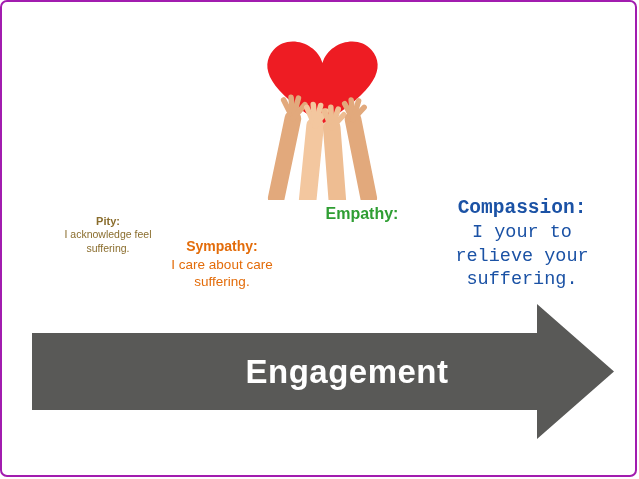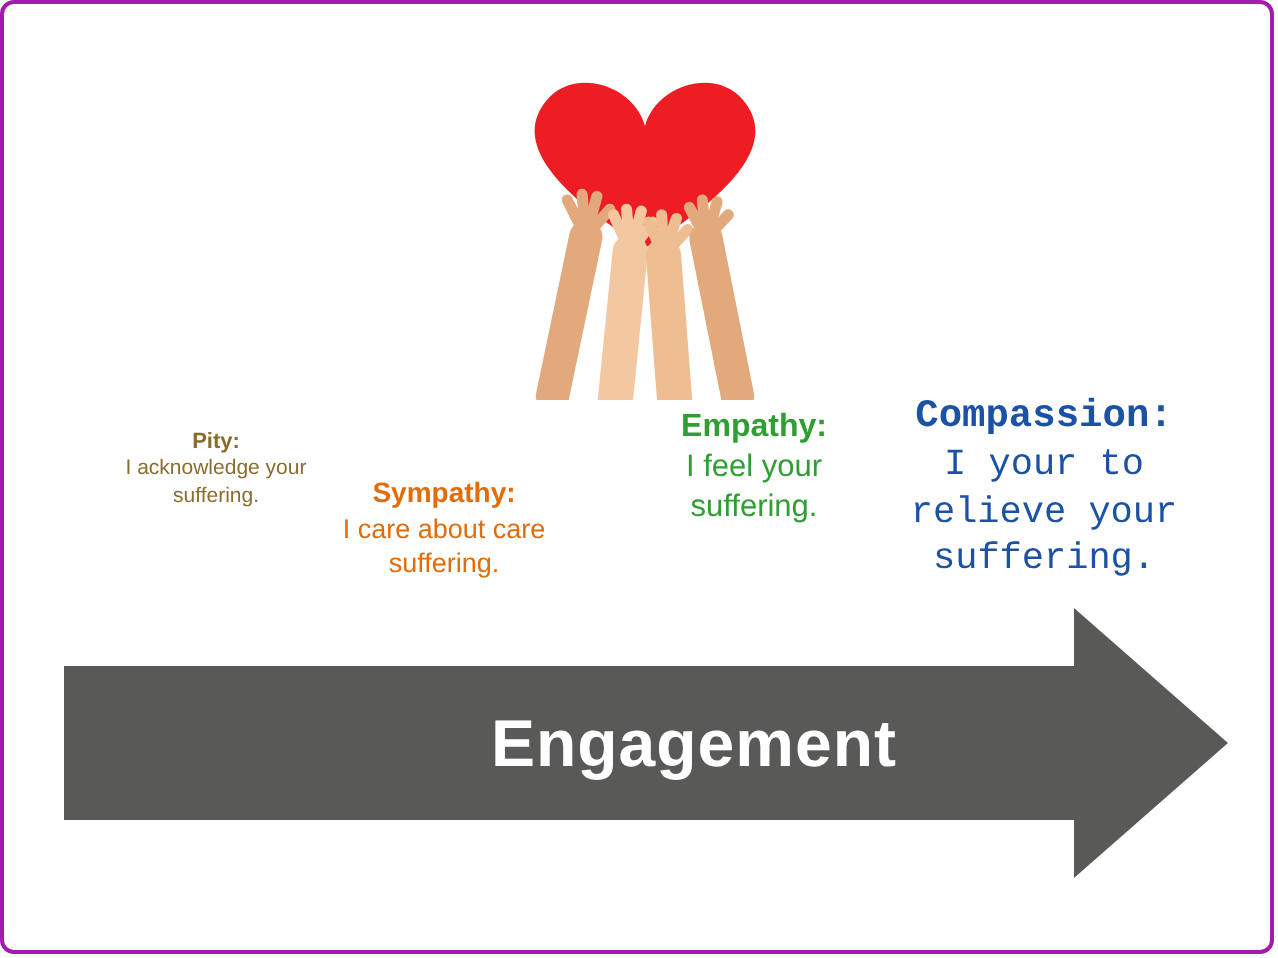"Empathy:" .stage-2 { left: 314px -> 299px }
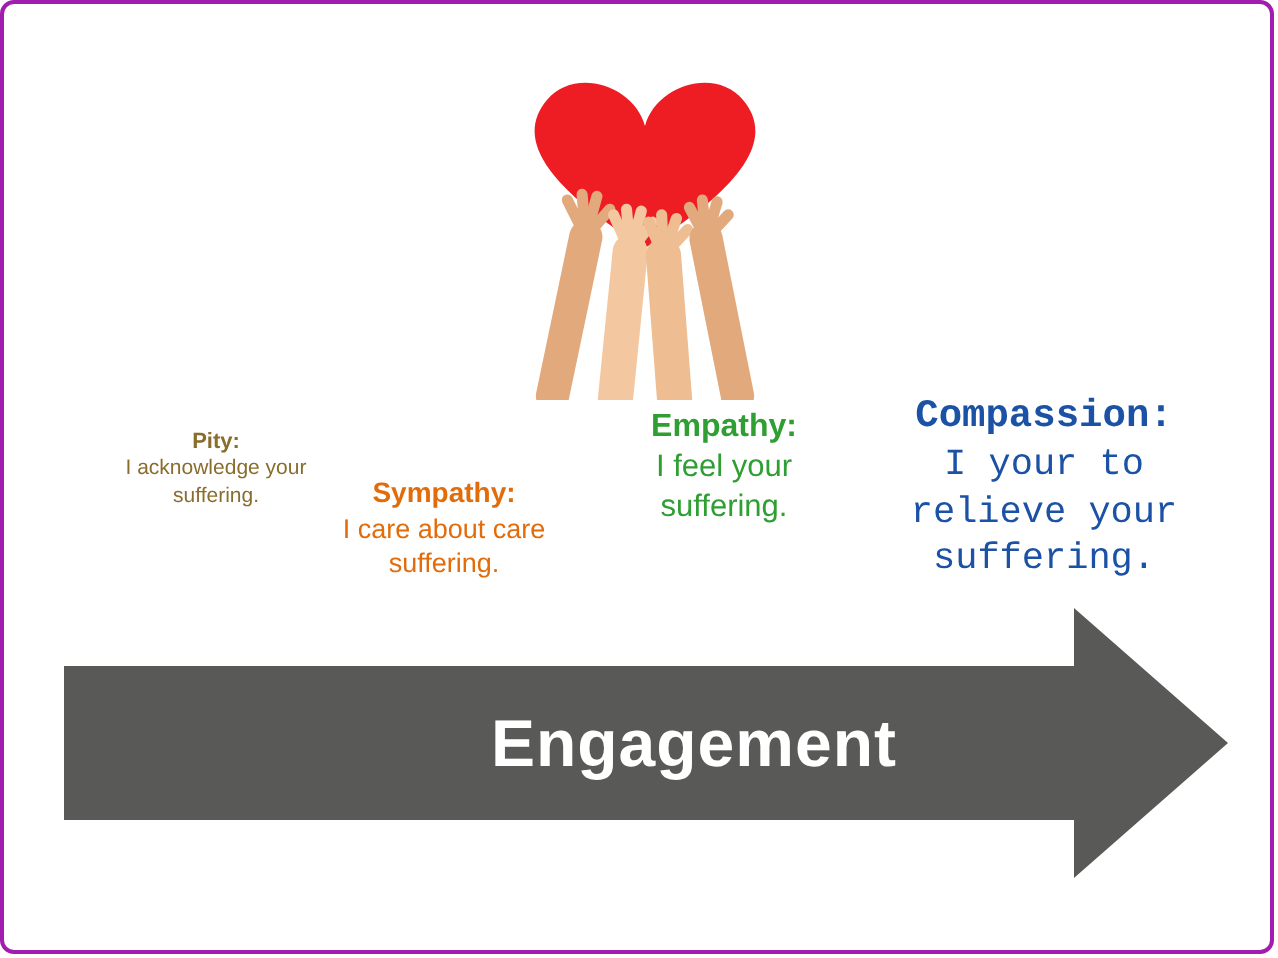"I acknowledge your suffering." span.stage-desc { text: your -> feel }
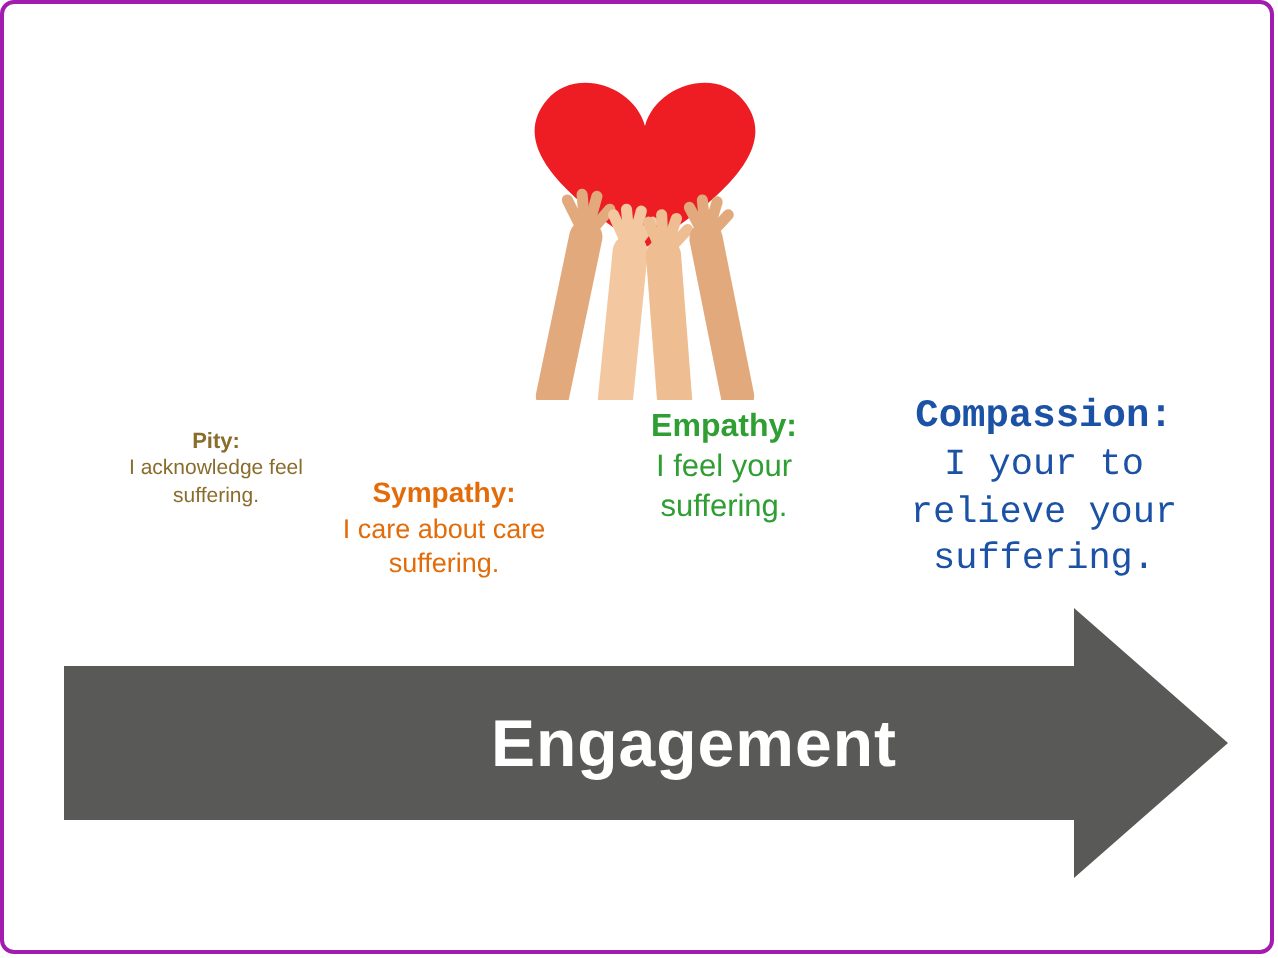"I feel your suffering." span.stage-desc { html: <span>I feel your suffering.</span> -> none }
